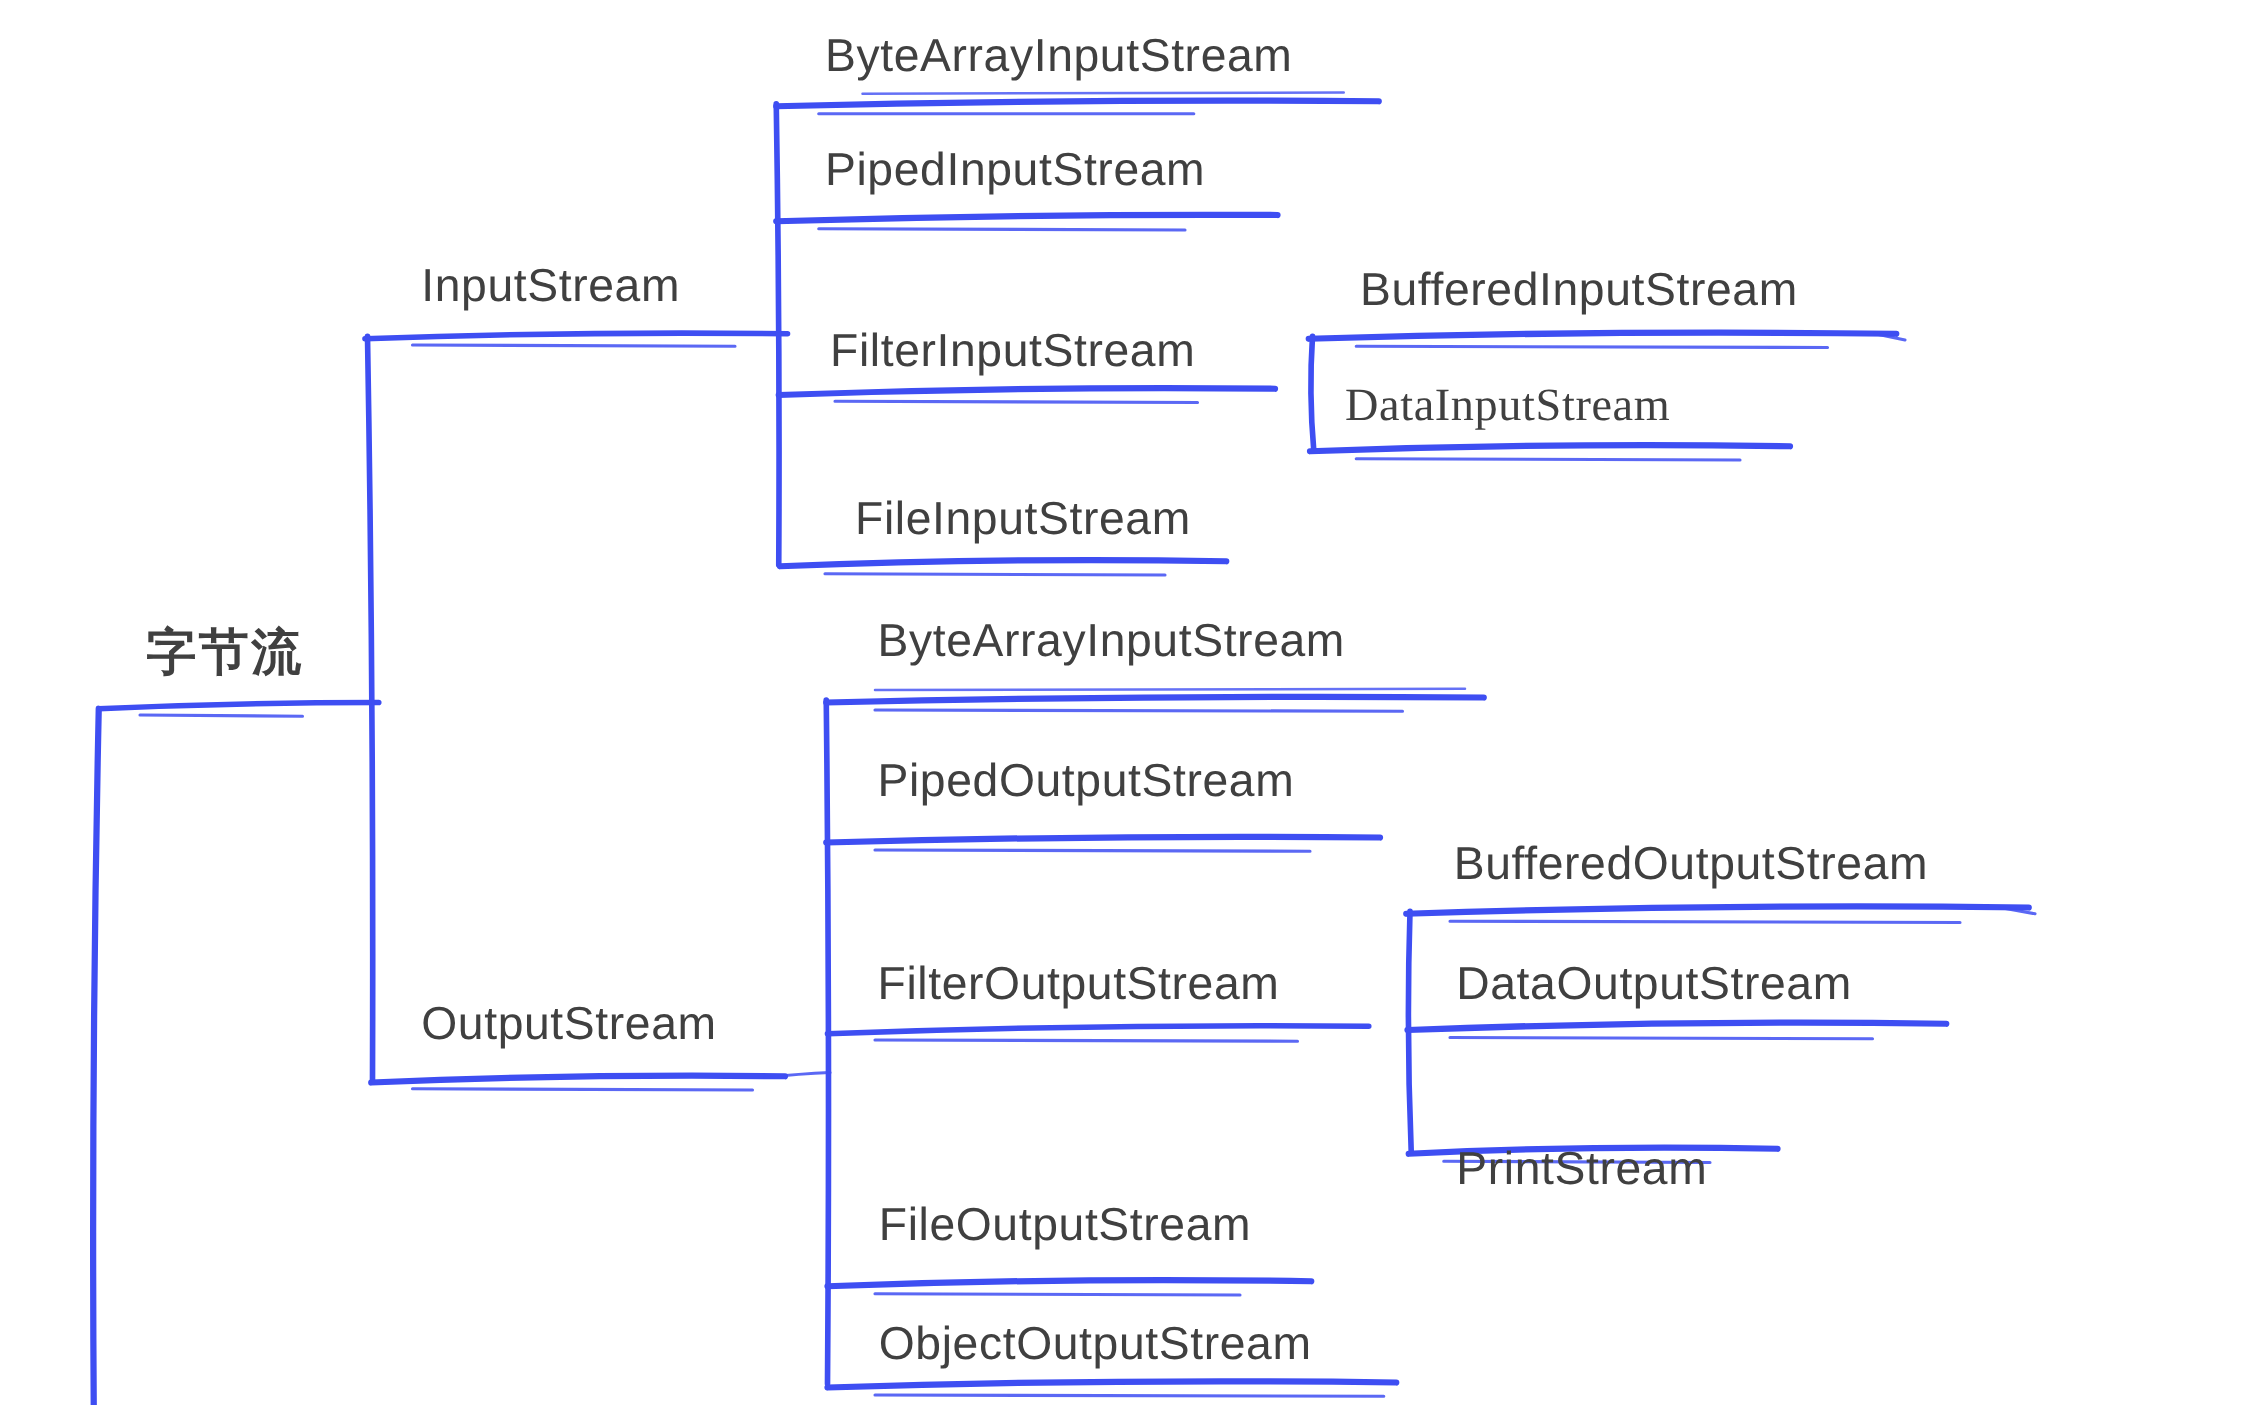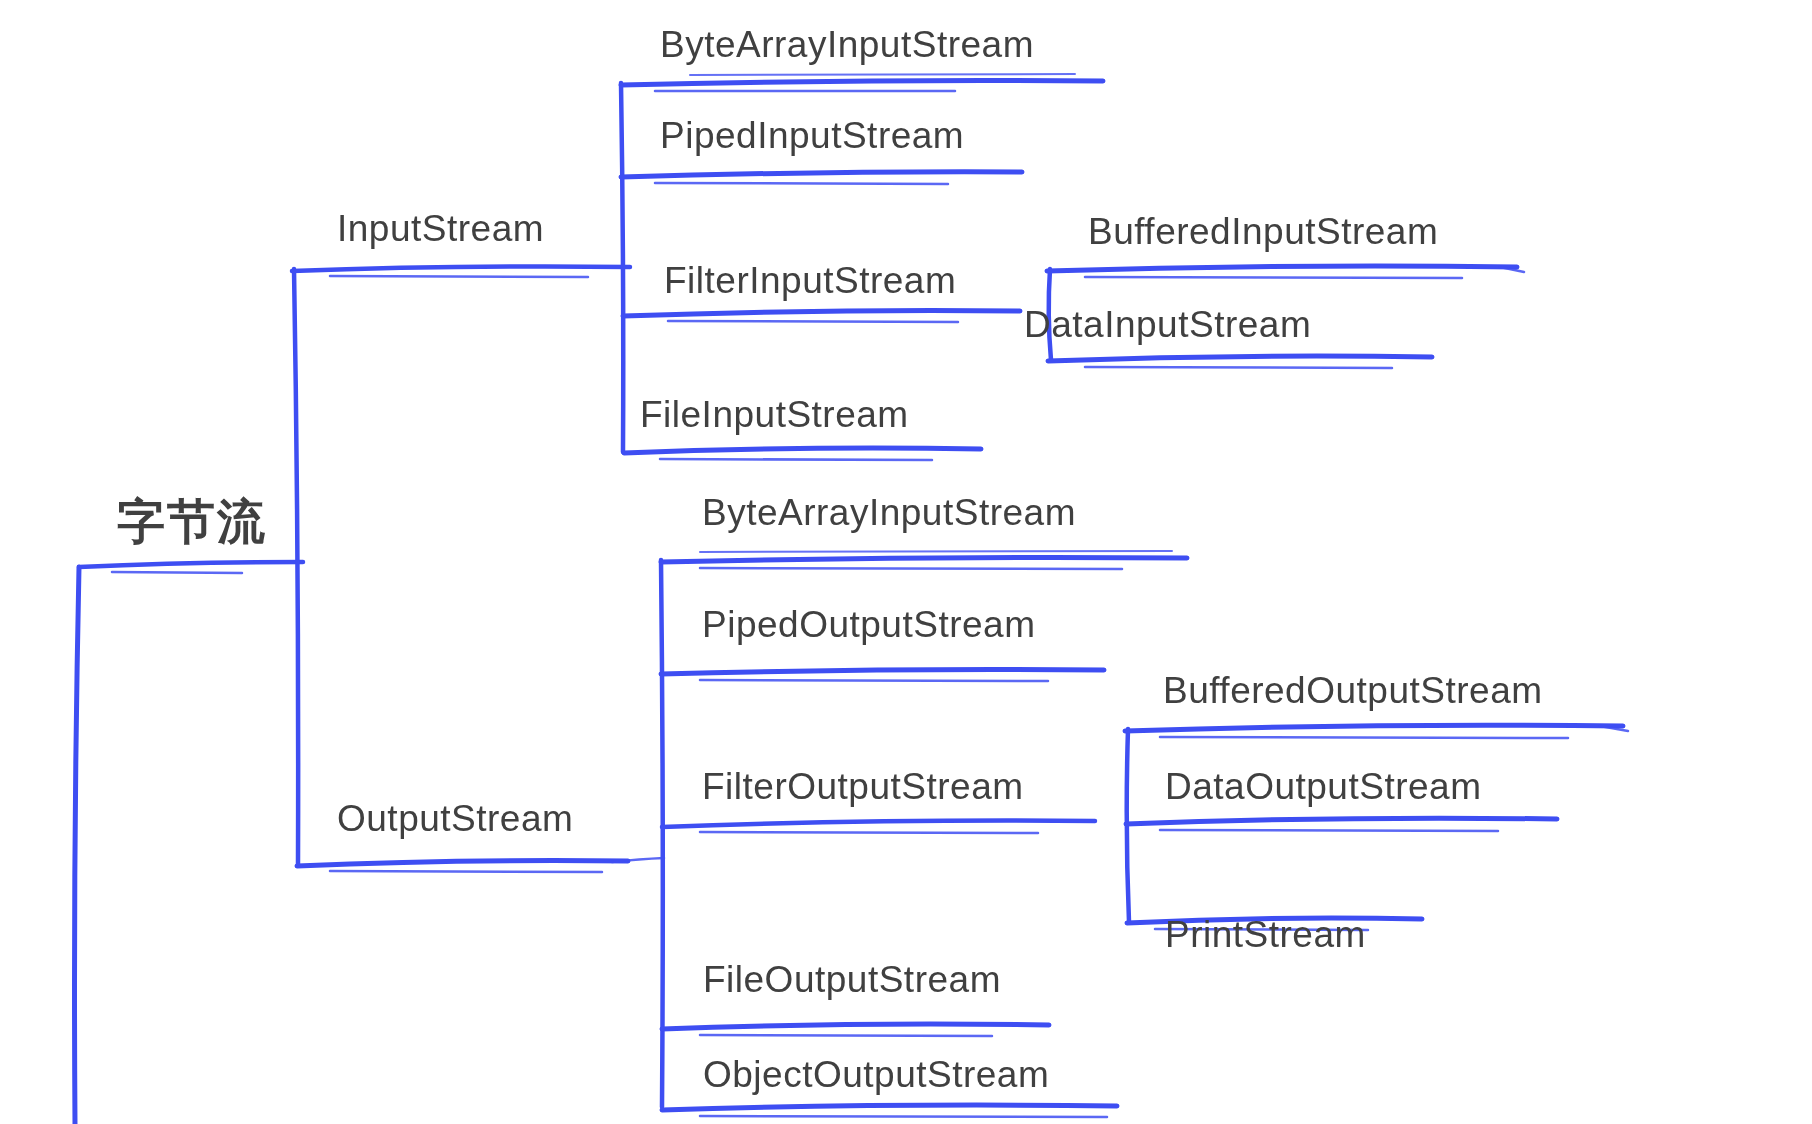"DataInputStream" div.node { font-family: none -> Liberation Serif, serif; left: 1024px -> 1076px }
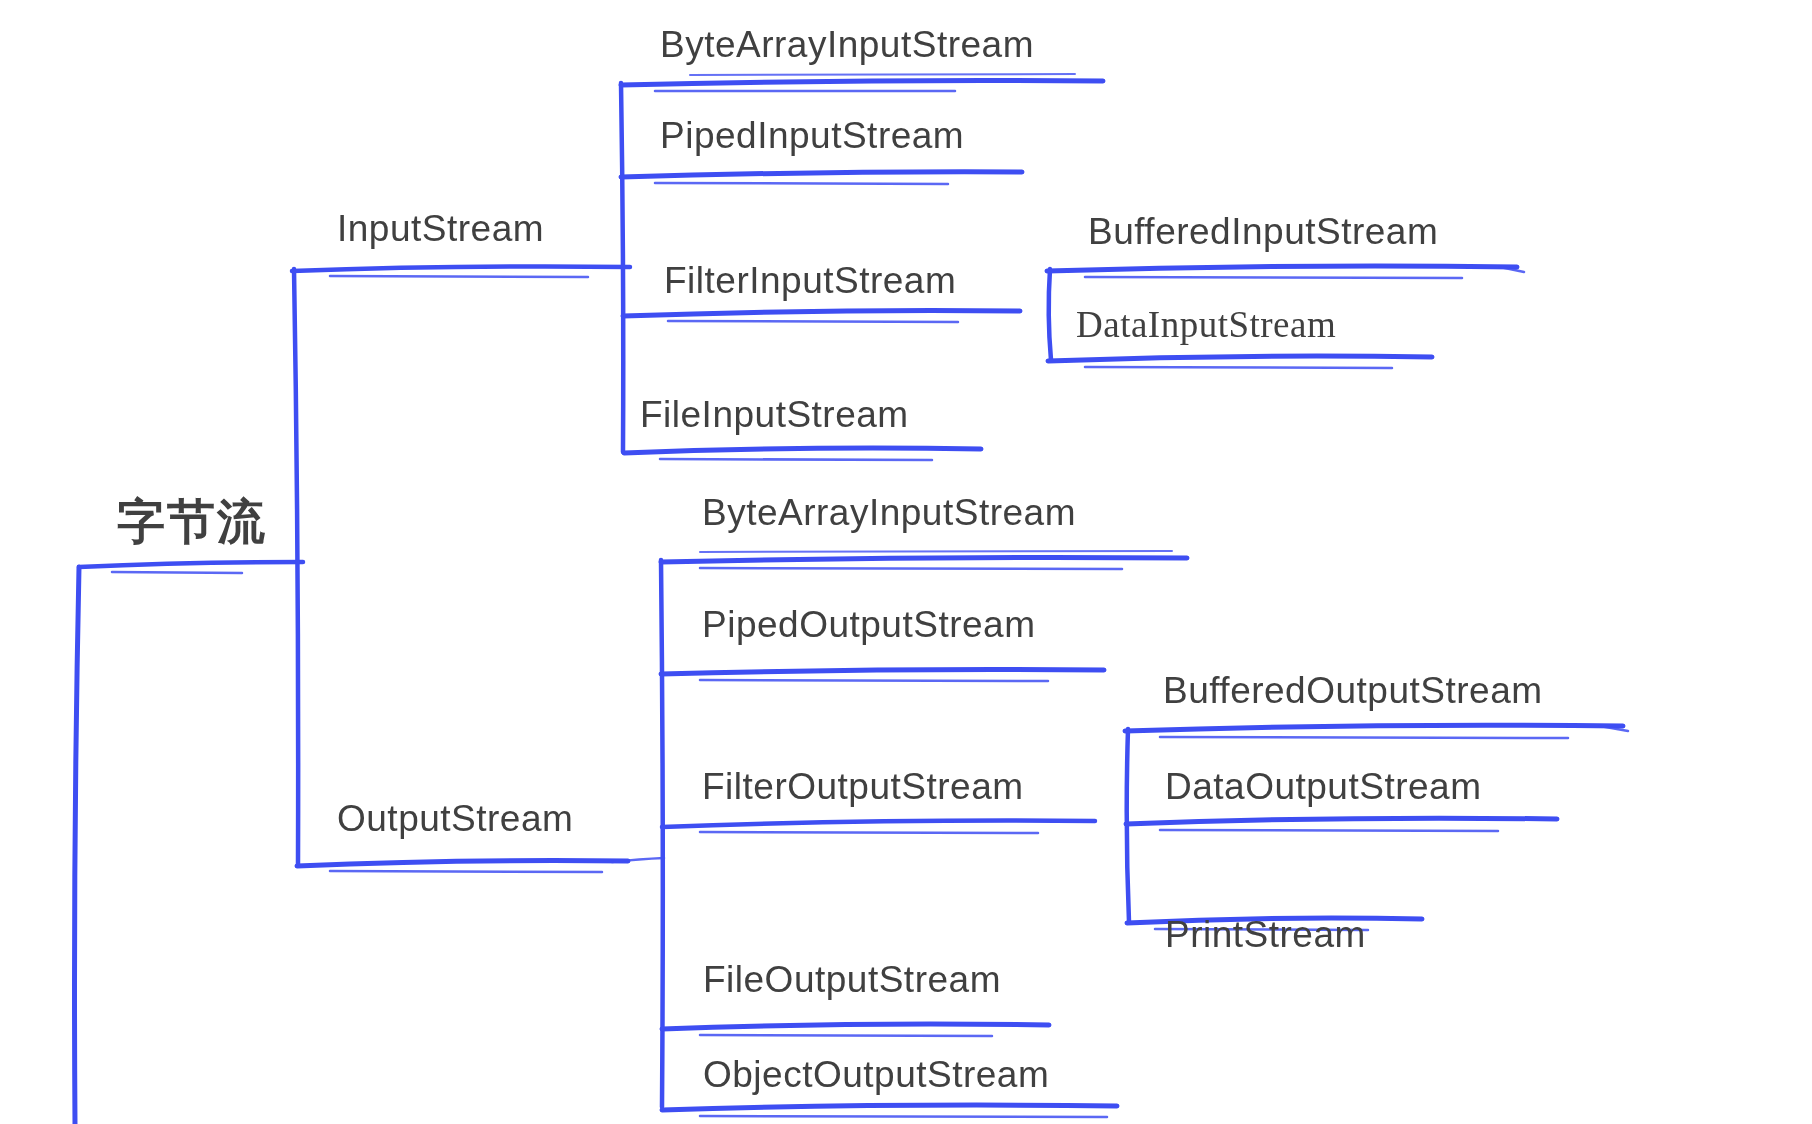"FileInputStream" div.node { left: 640px -> 684px }
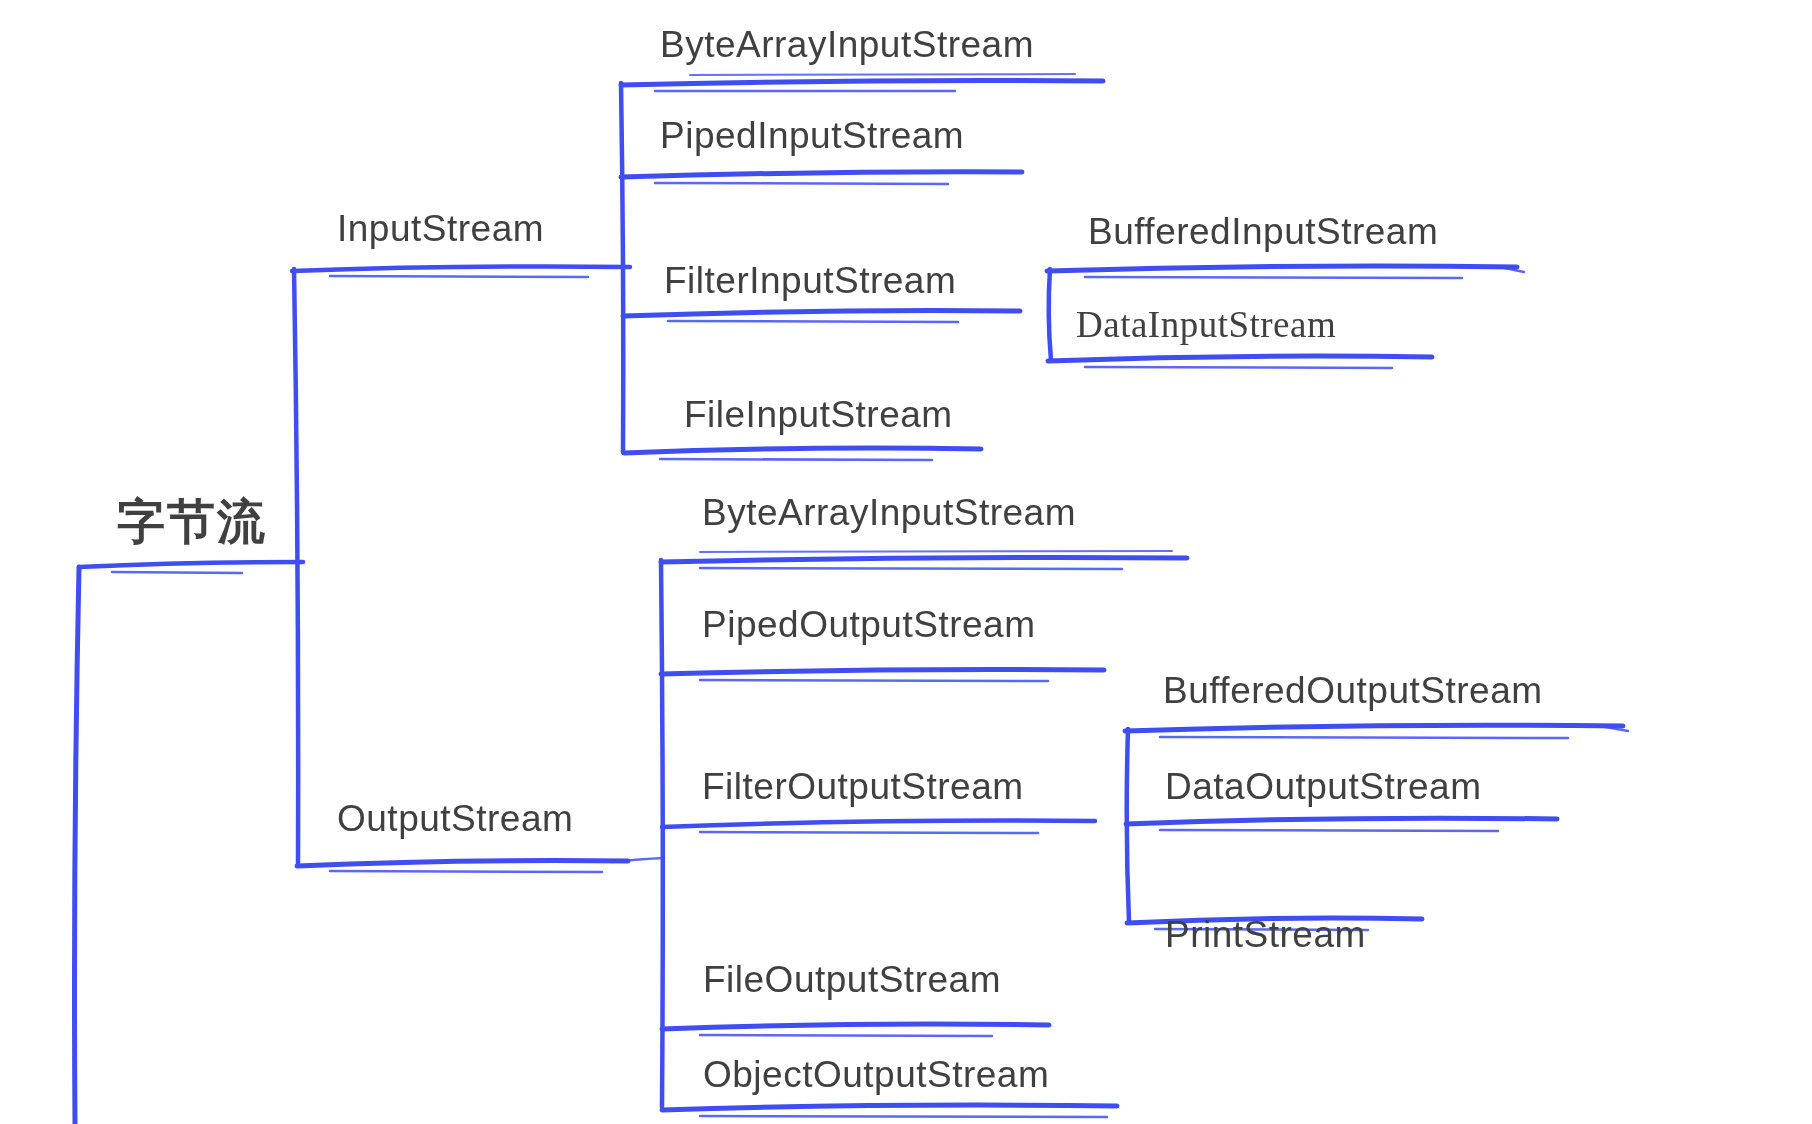"字节流" .node.root { font-size: 48px -> 40px }
